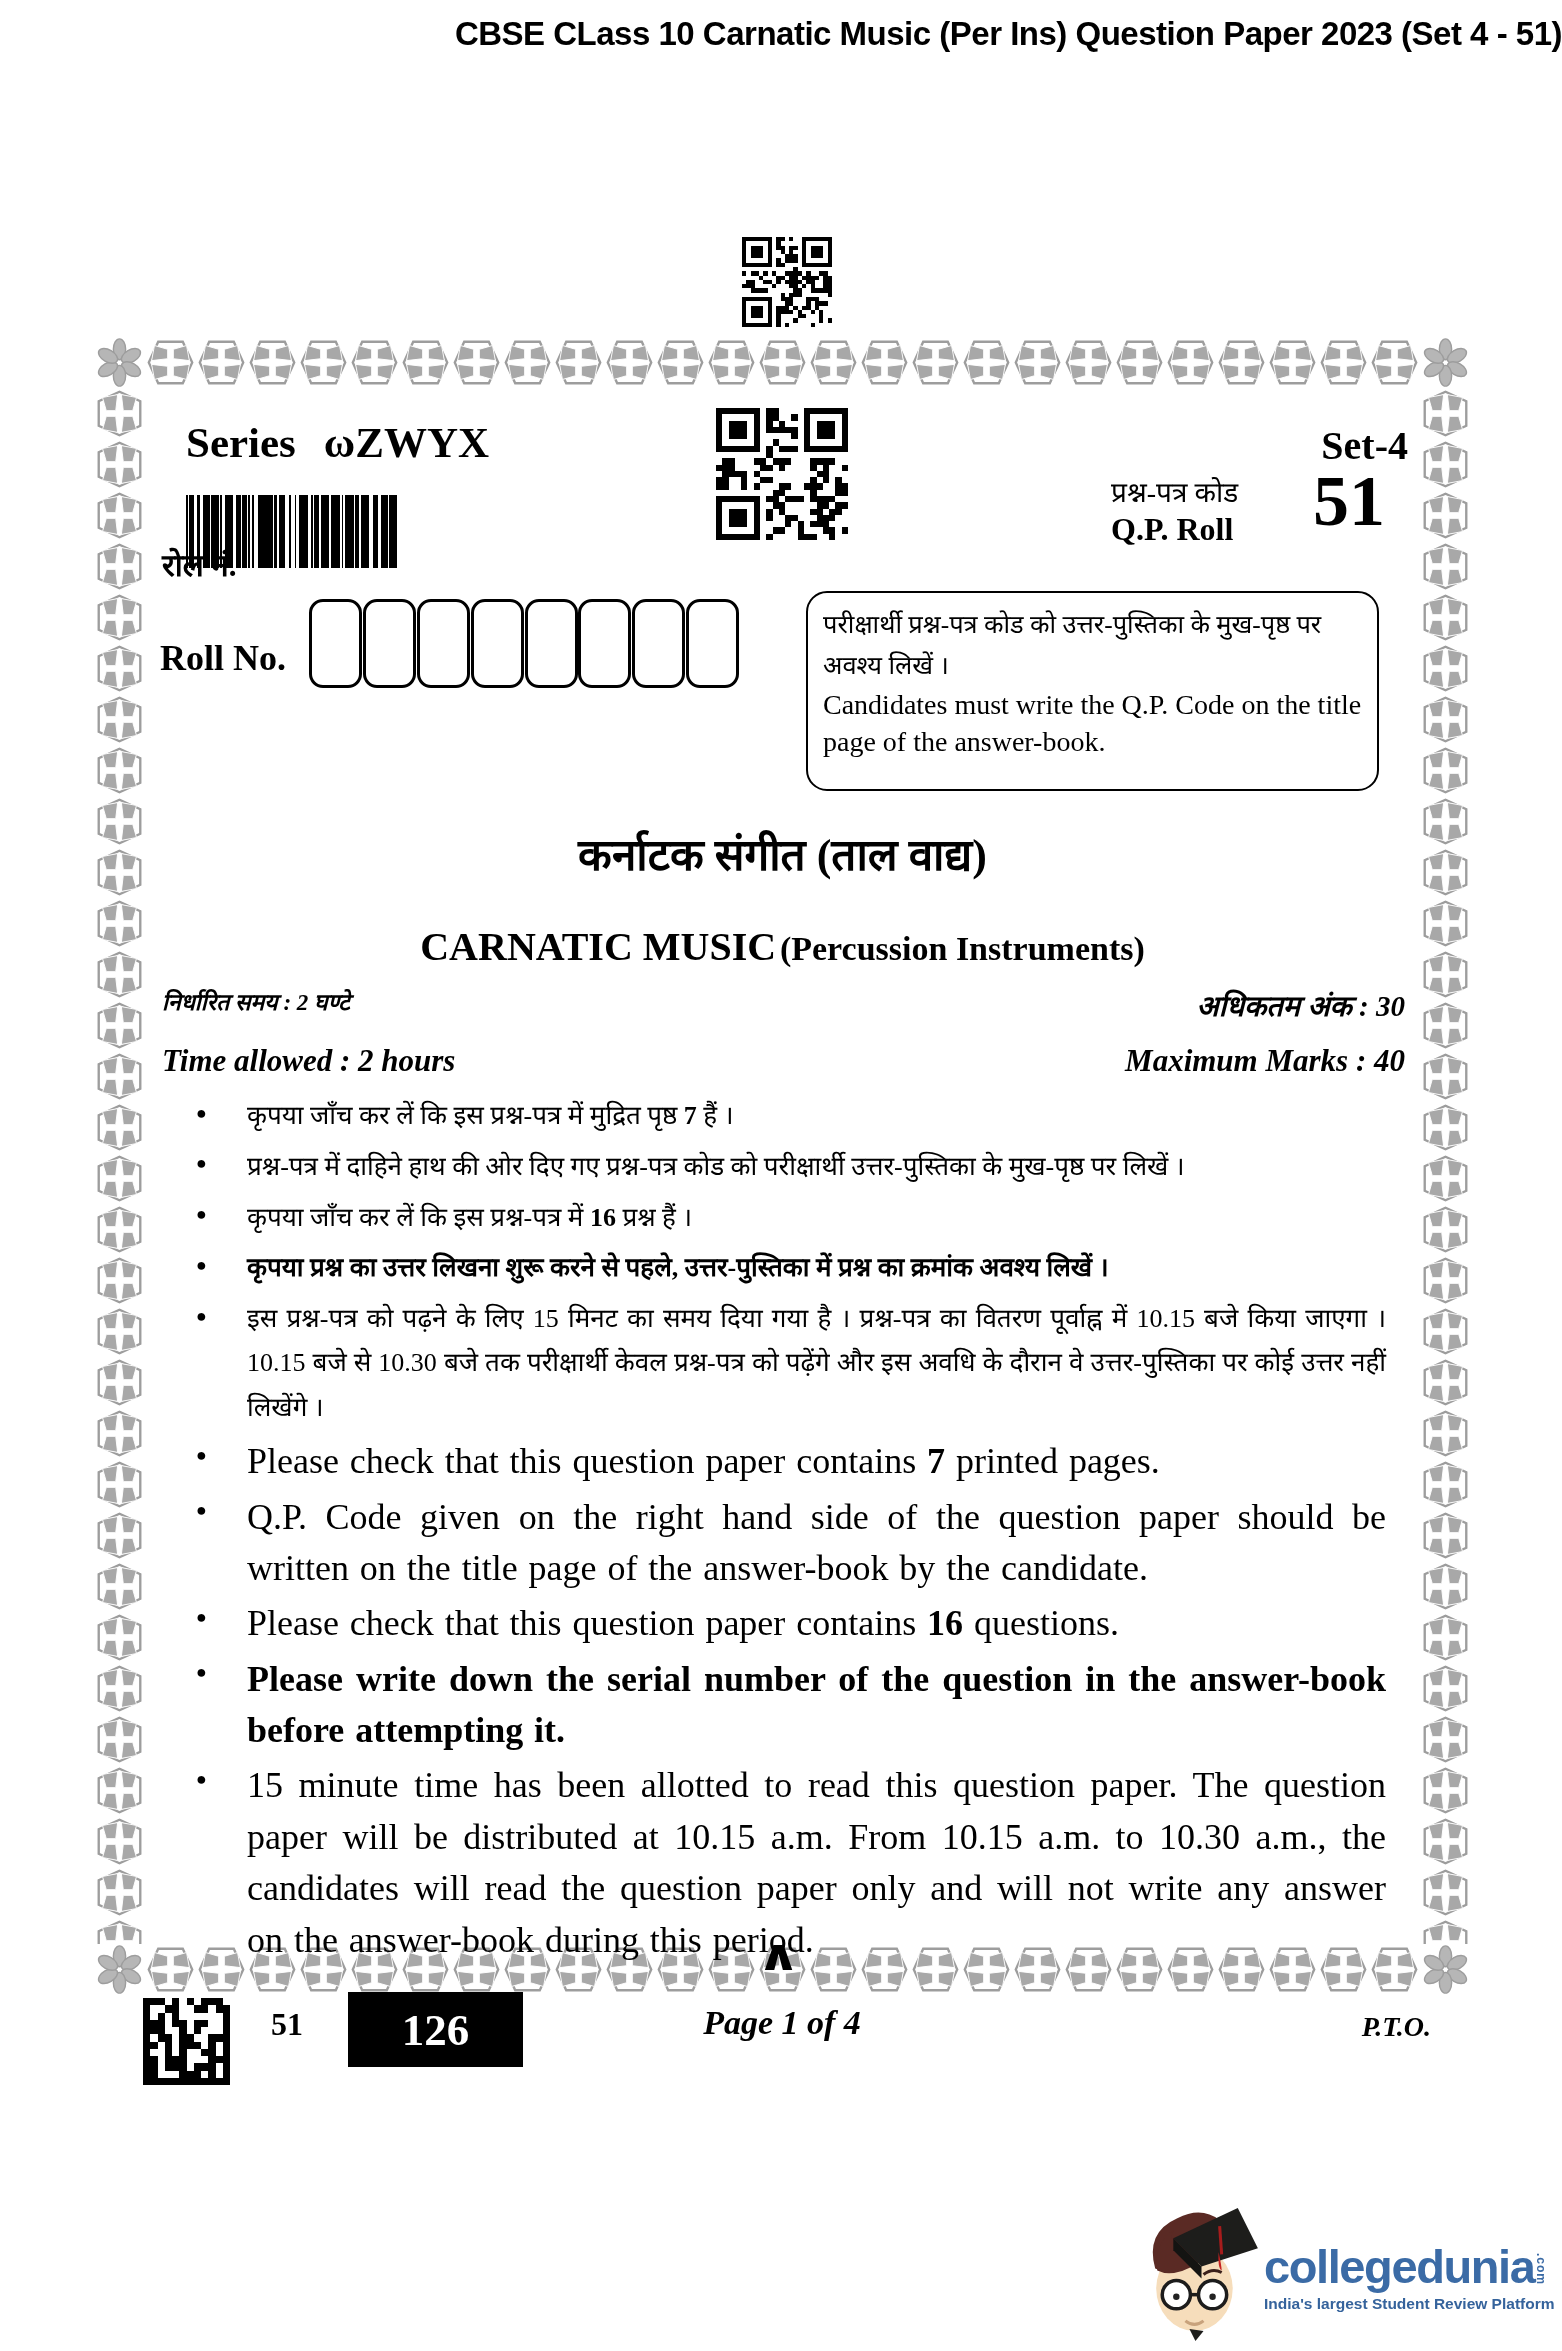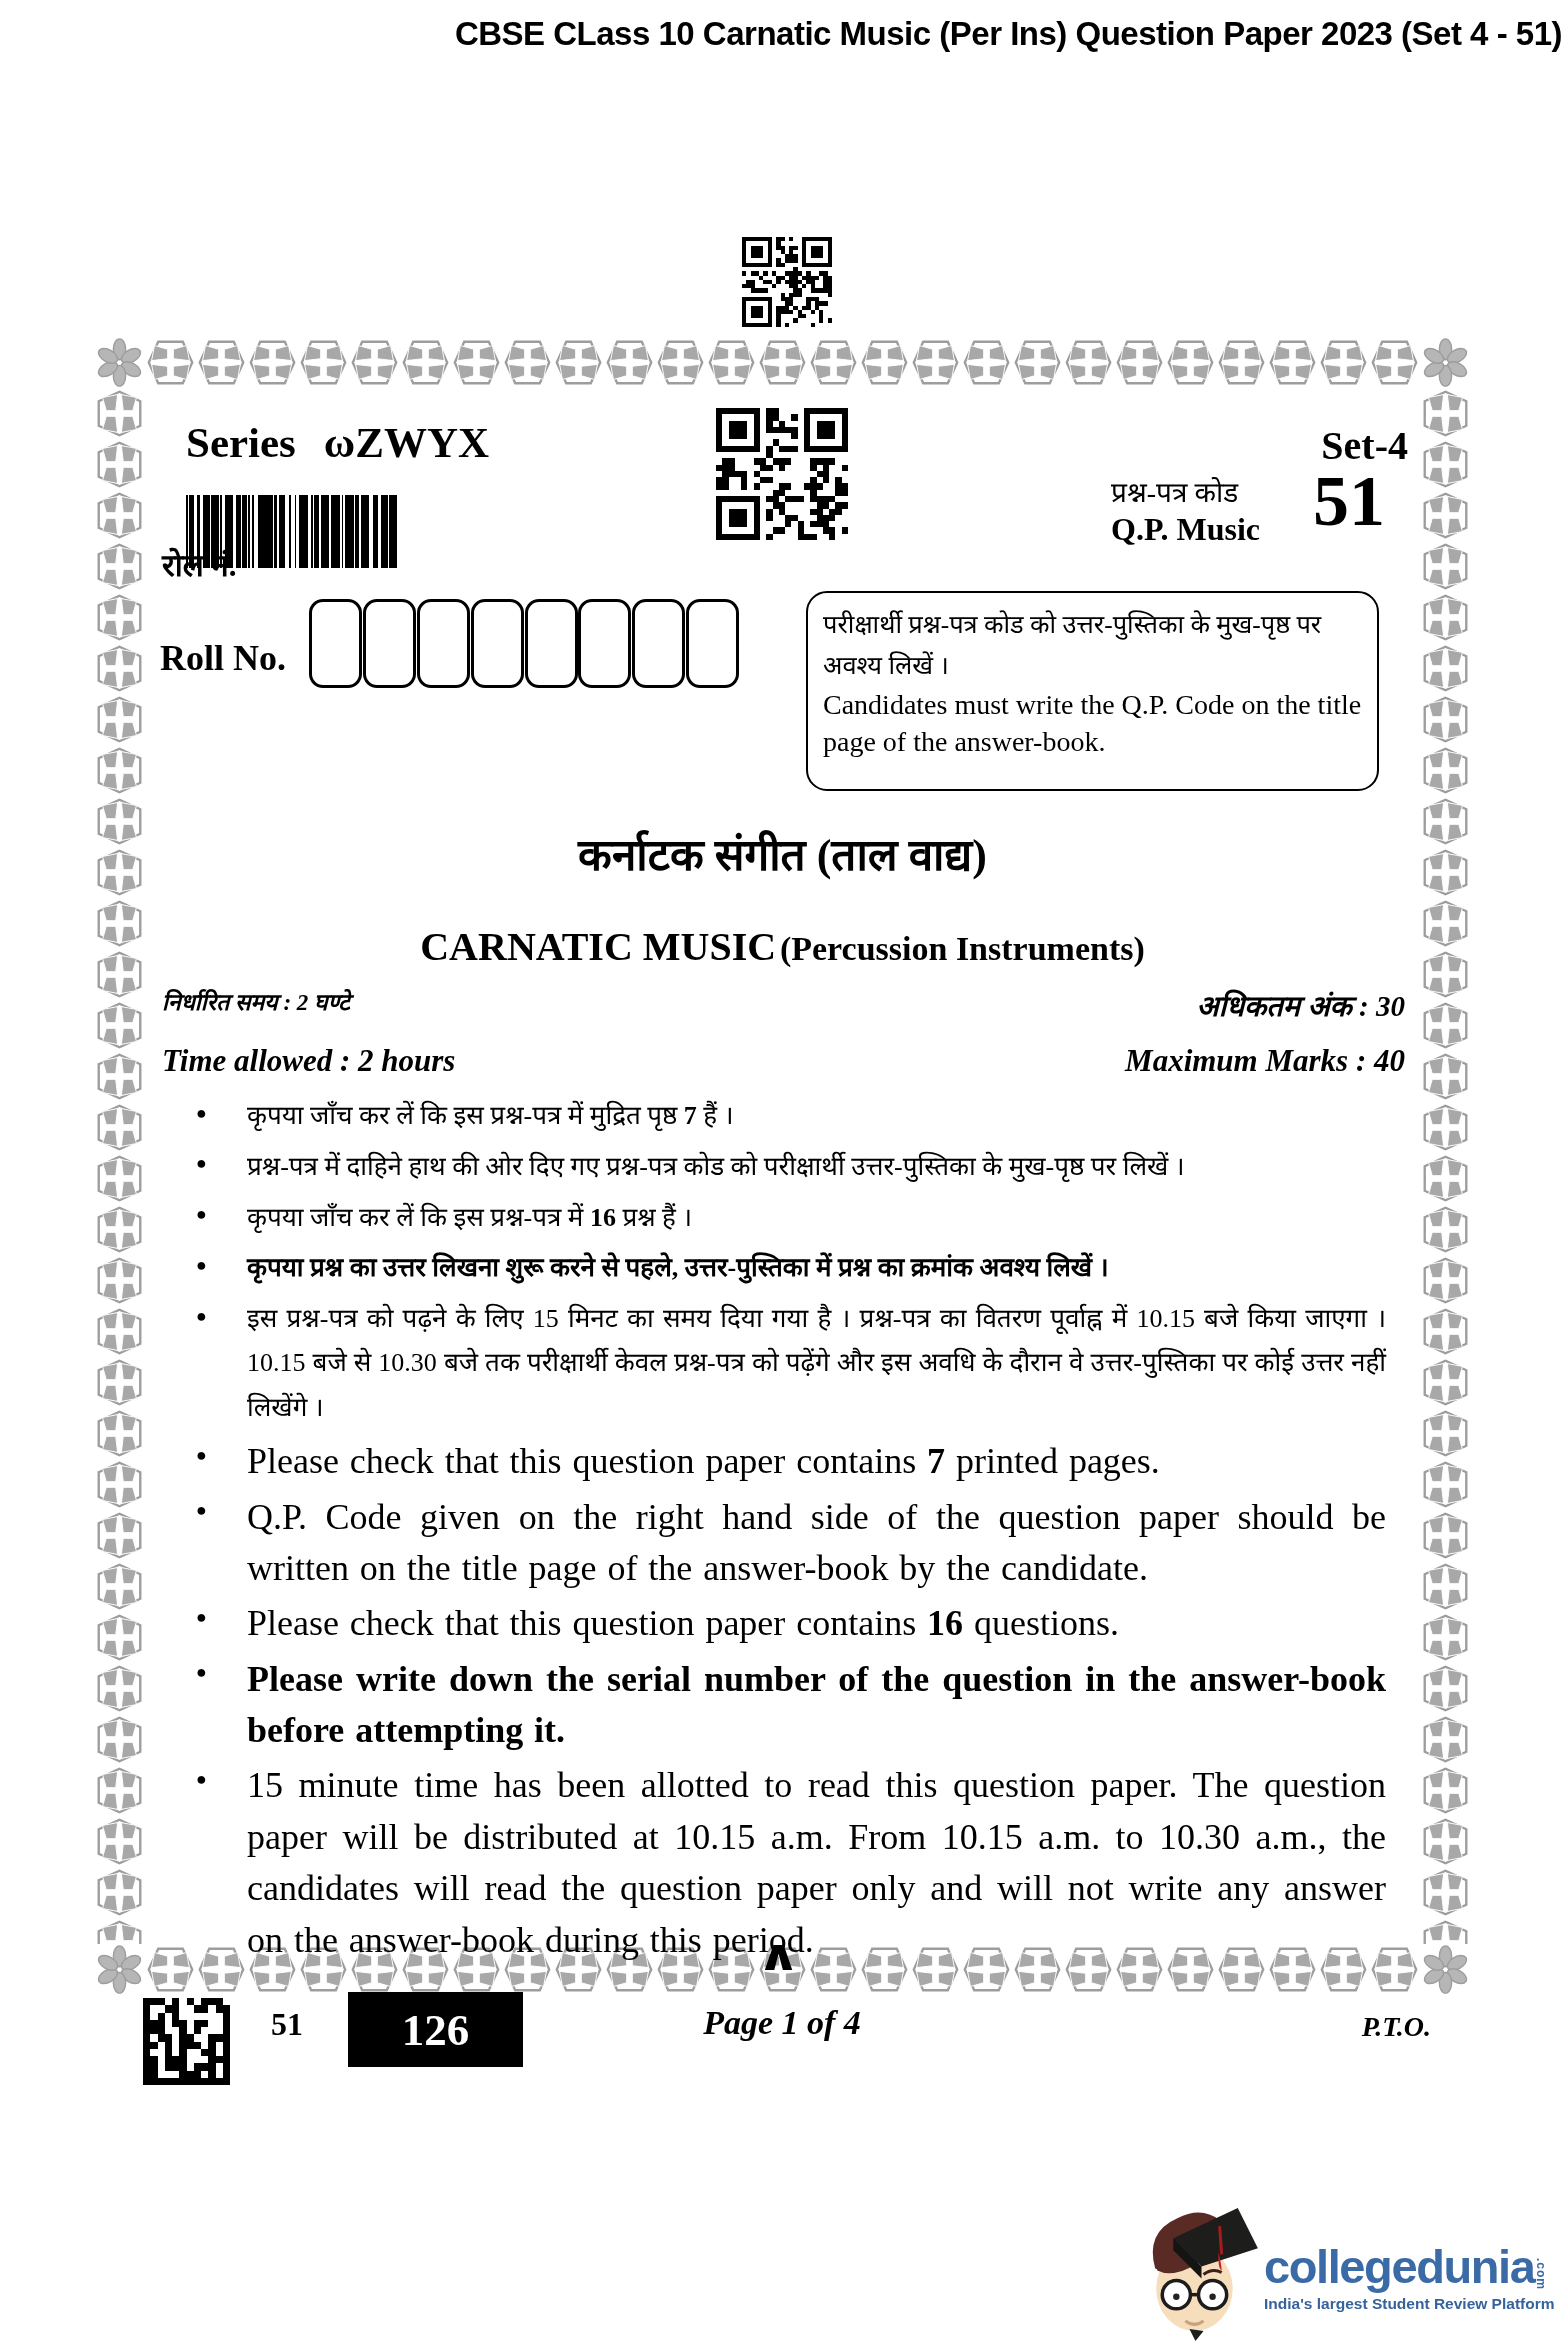"Q.P. Music" div.qp-en { text: Music -> Roll }
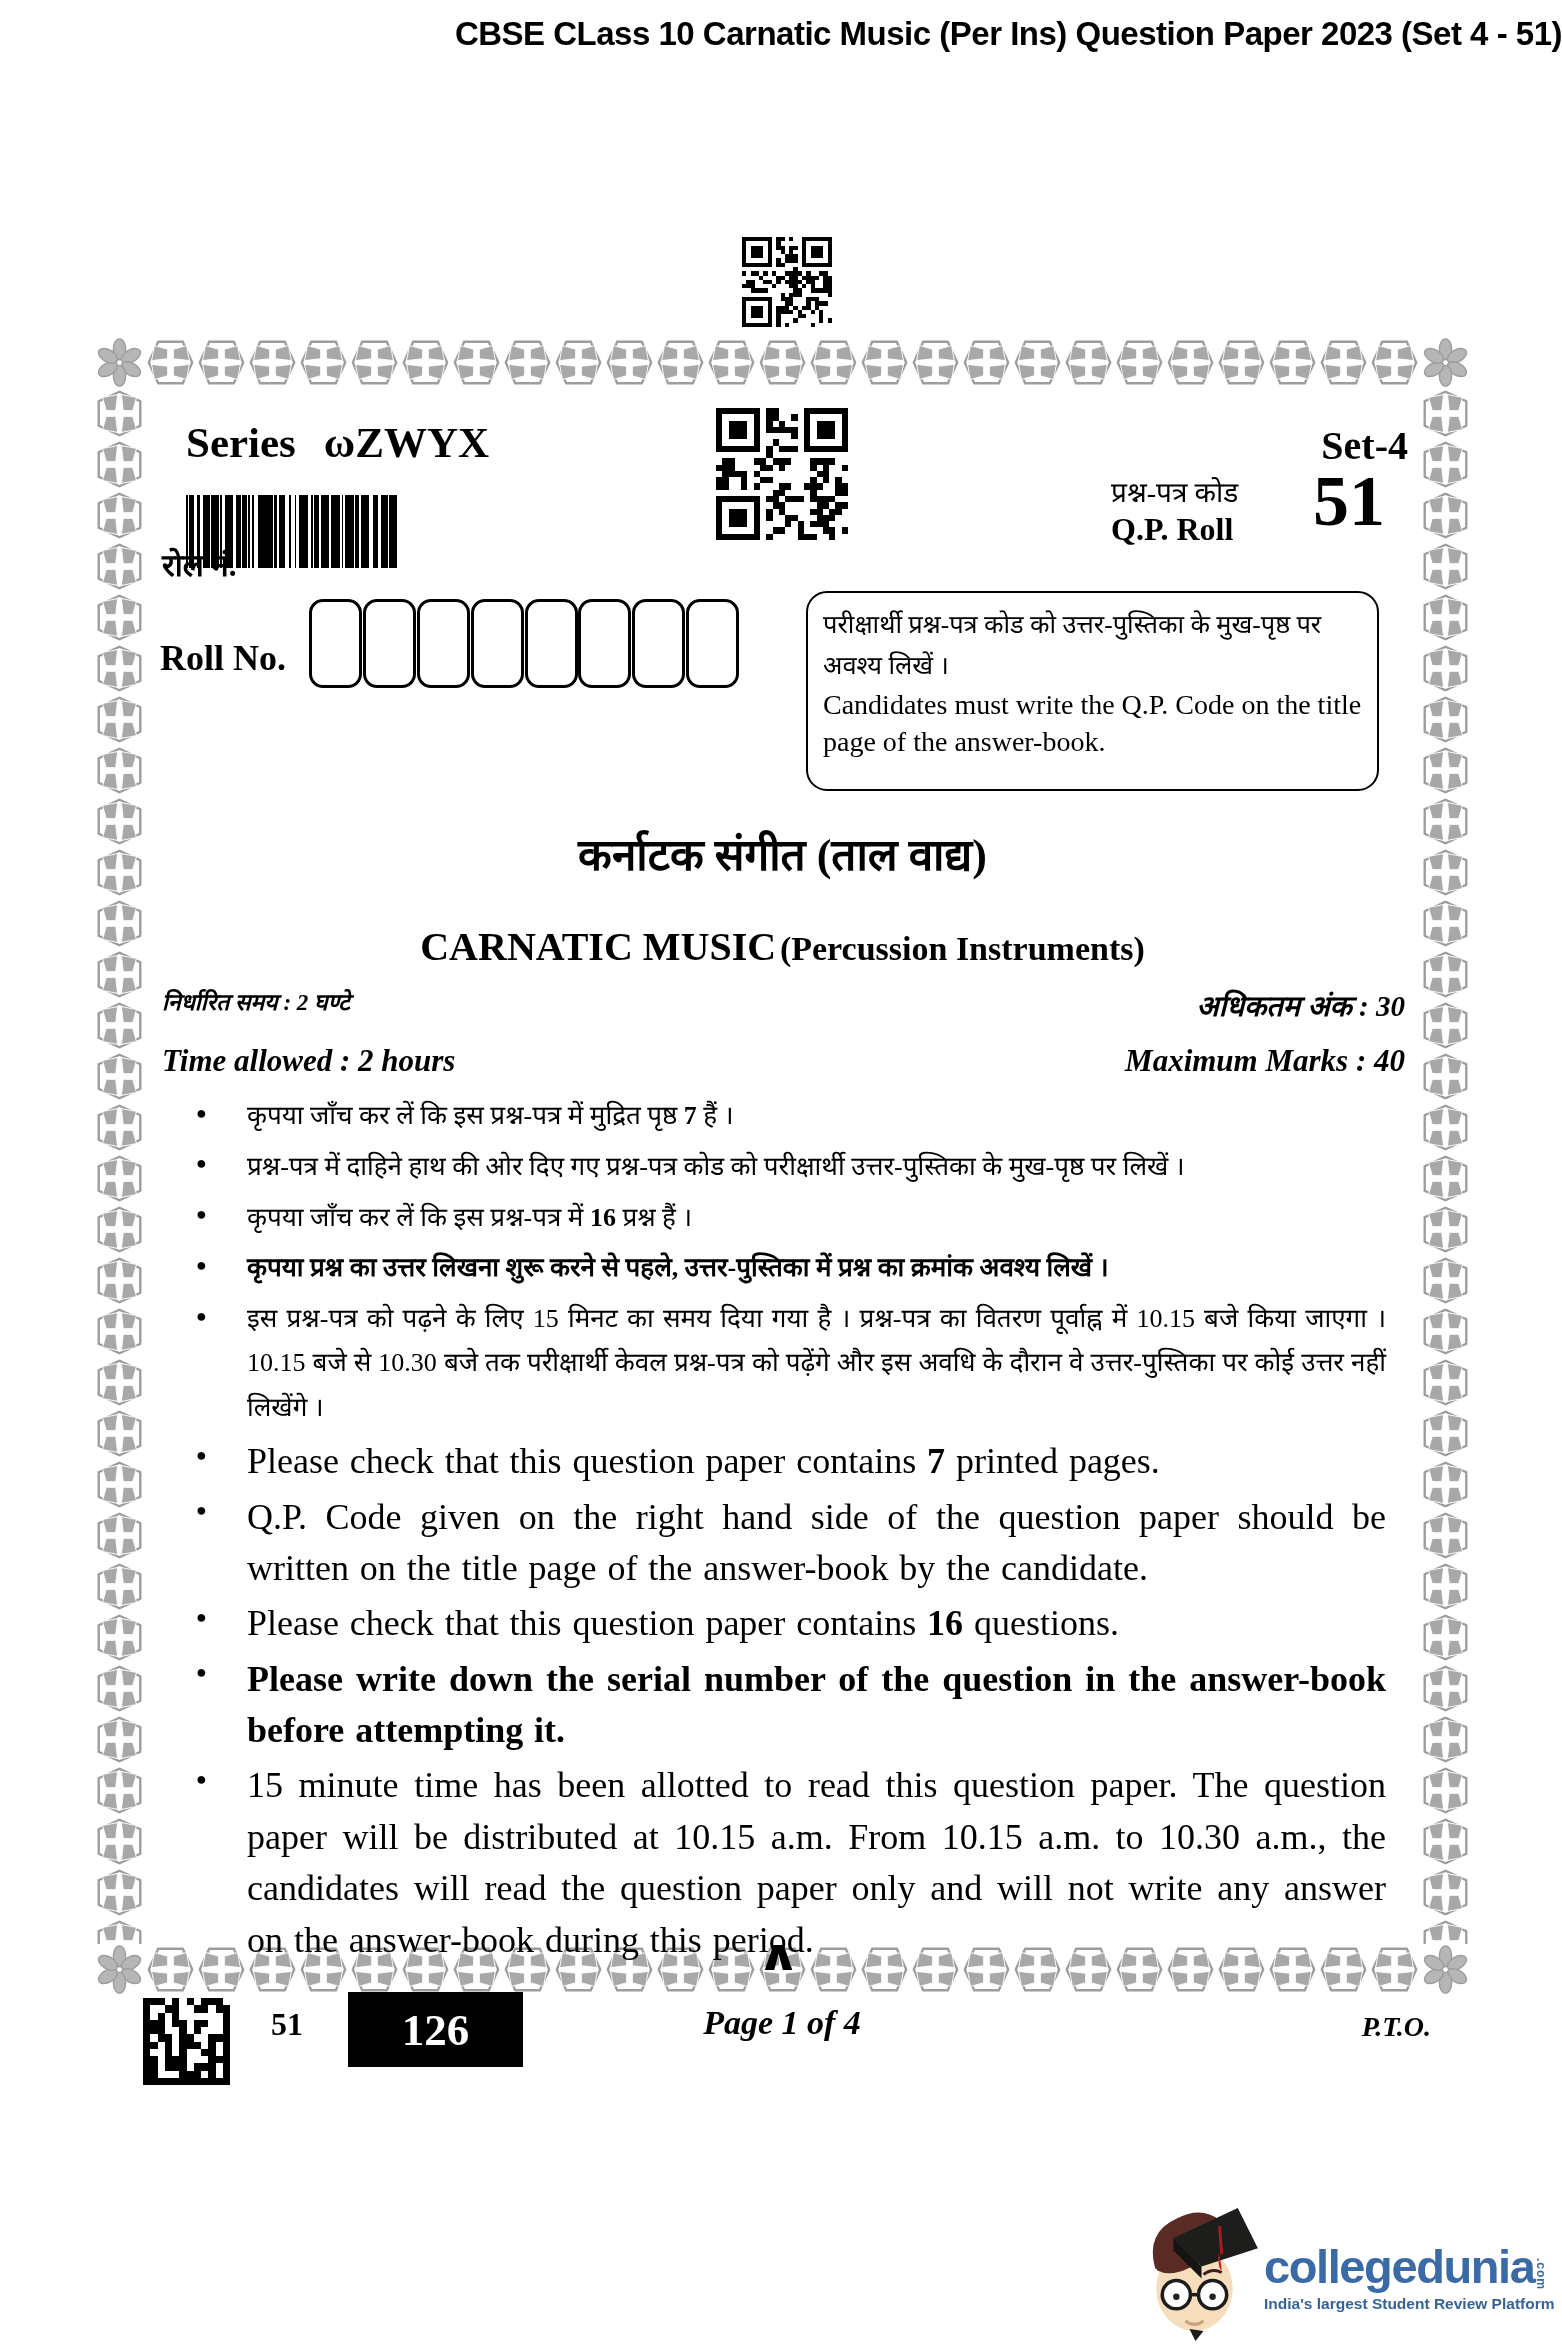"collegedunia" .logo-row { align-items: flex-end -> center }
